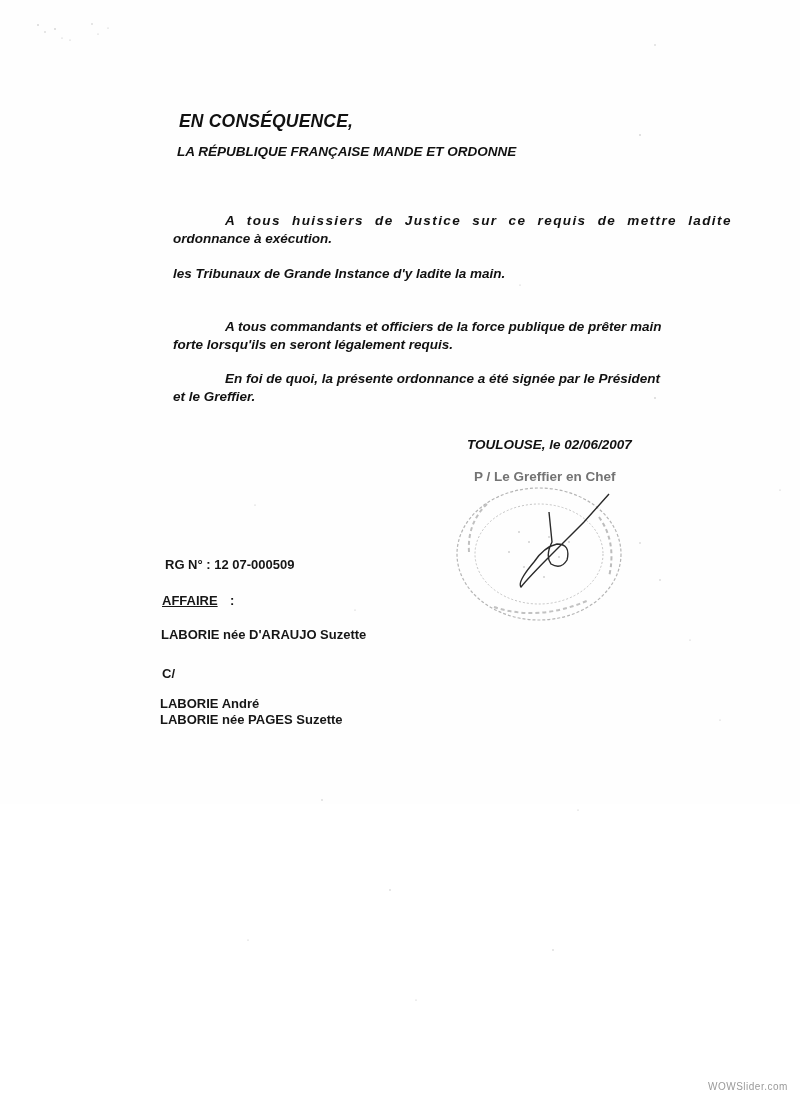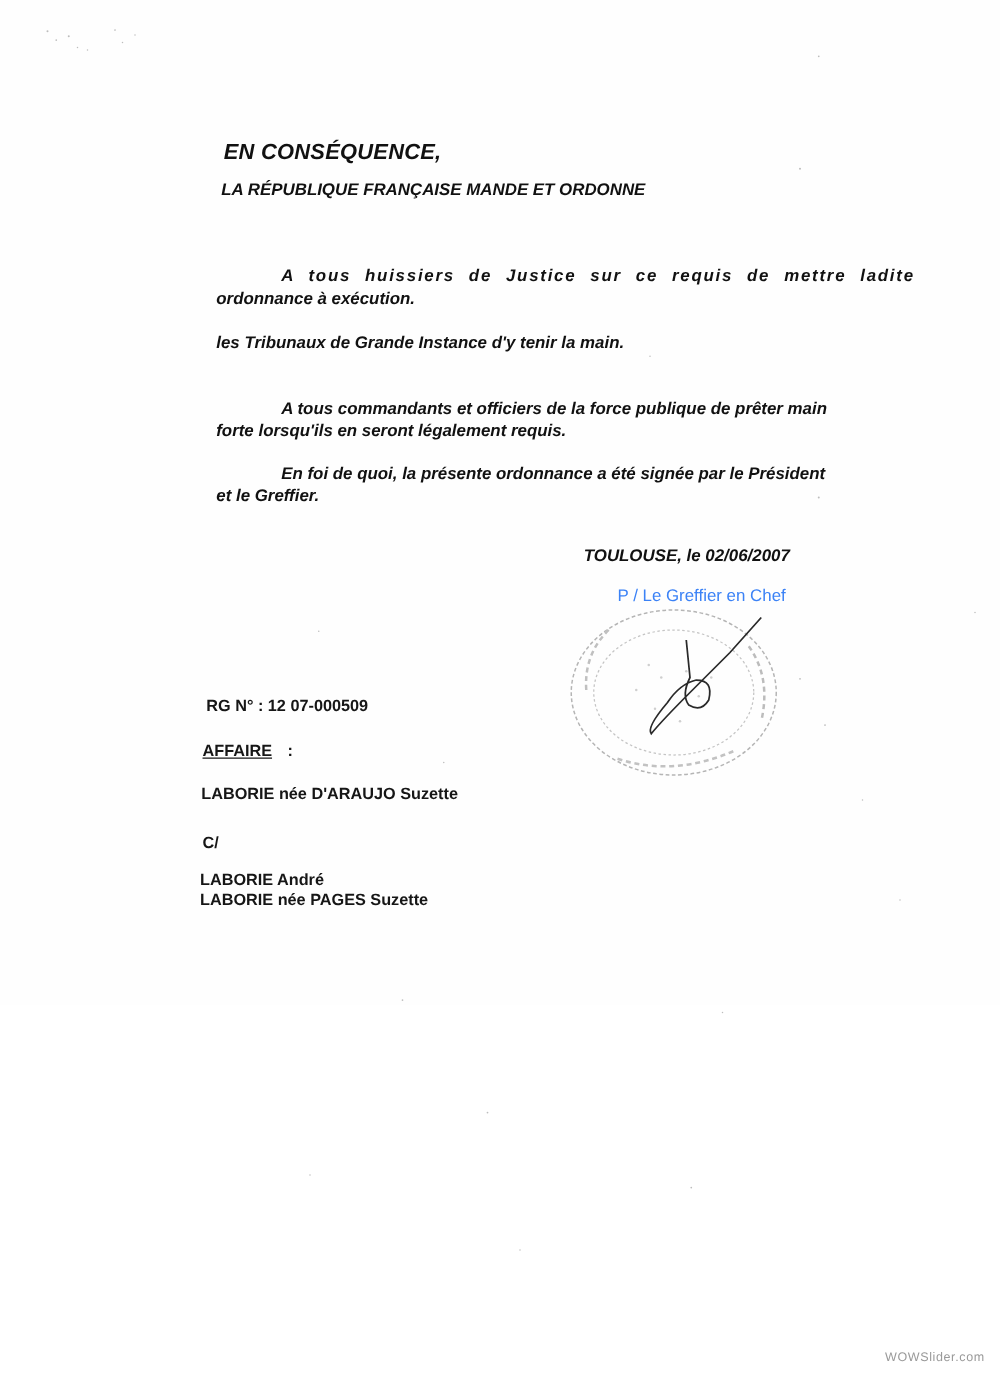"les Tribunaux de Grande Instance" span.l2 { text: tenir -> ladite }
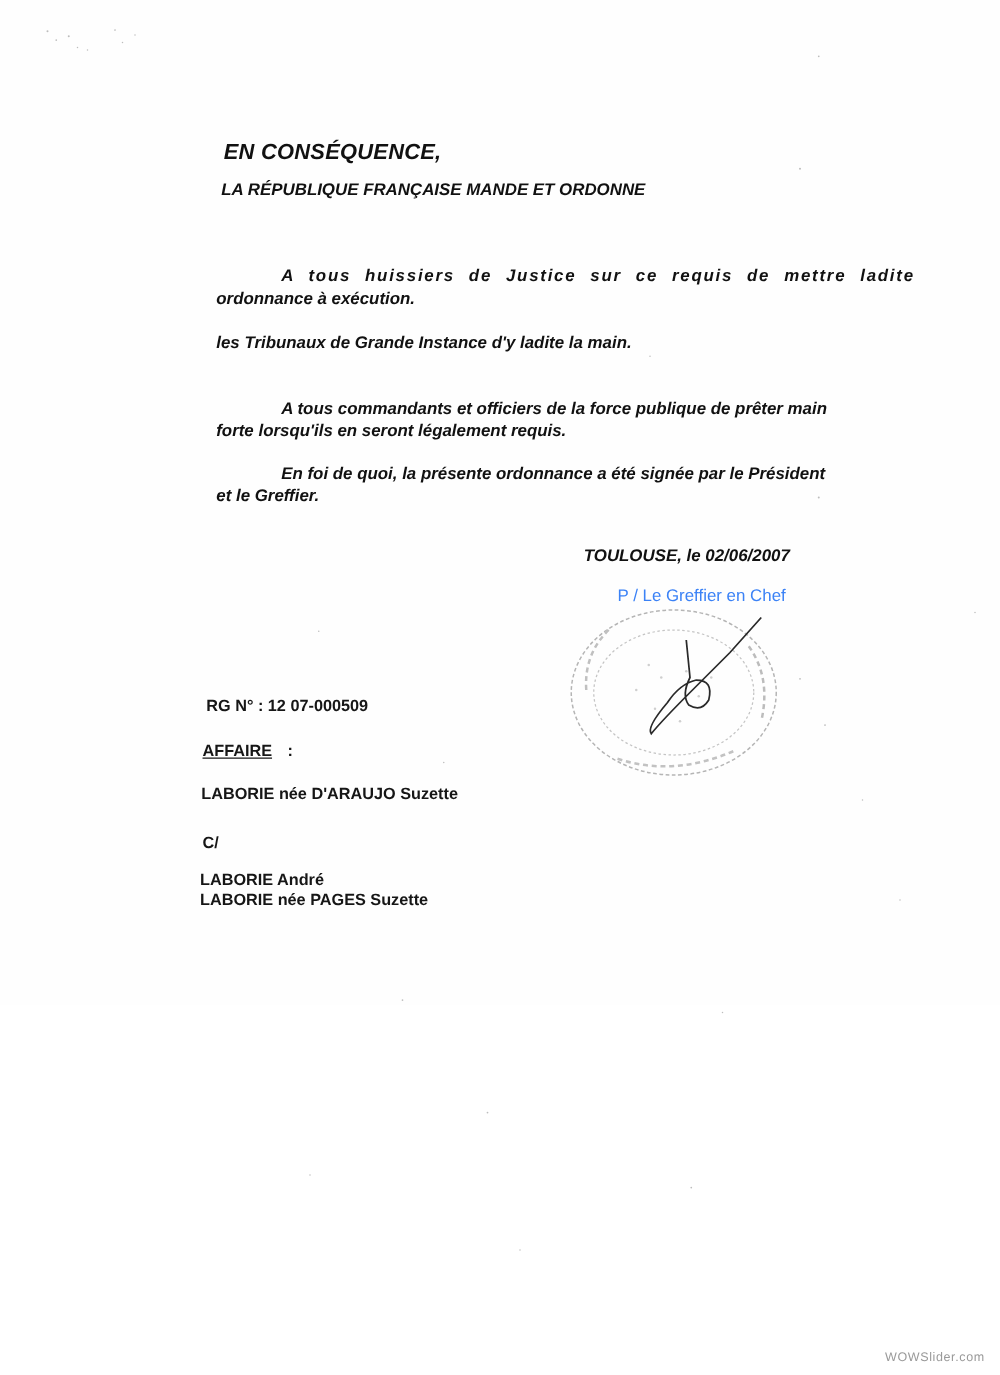"P / Le Greffier en" .greffier { color: #3b82f6 -> #737373; font-weight: normal -> bold; margin-left: 20px -> none }
